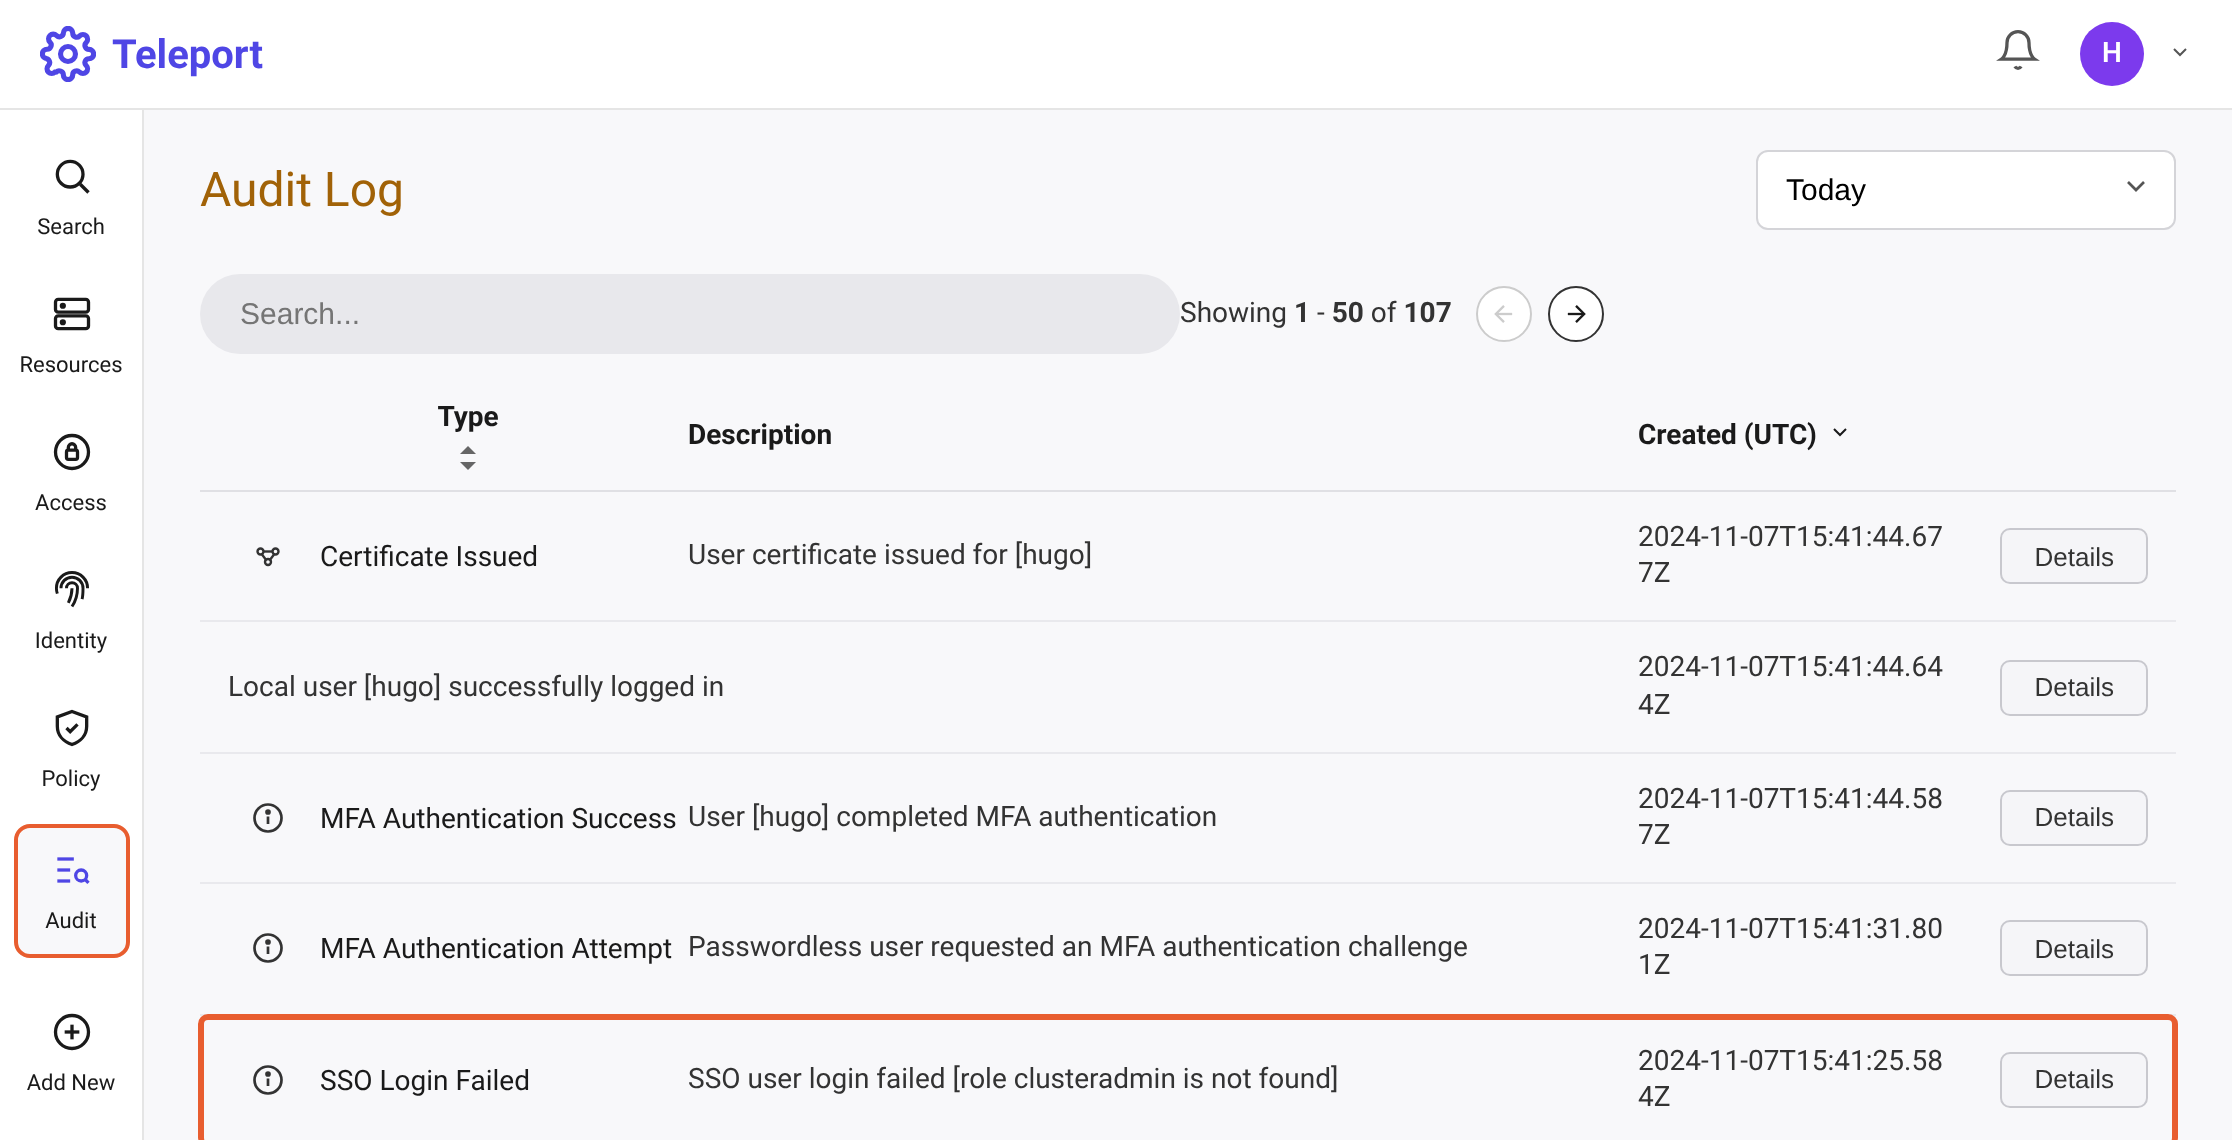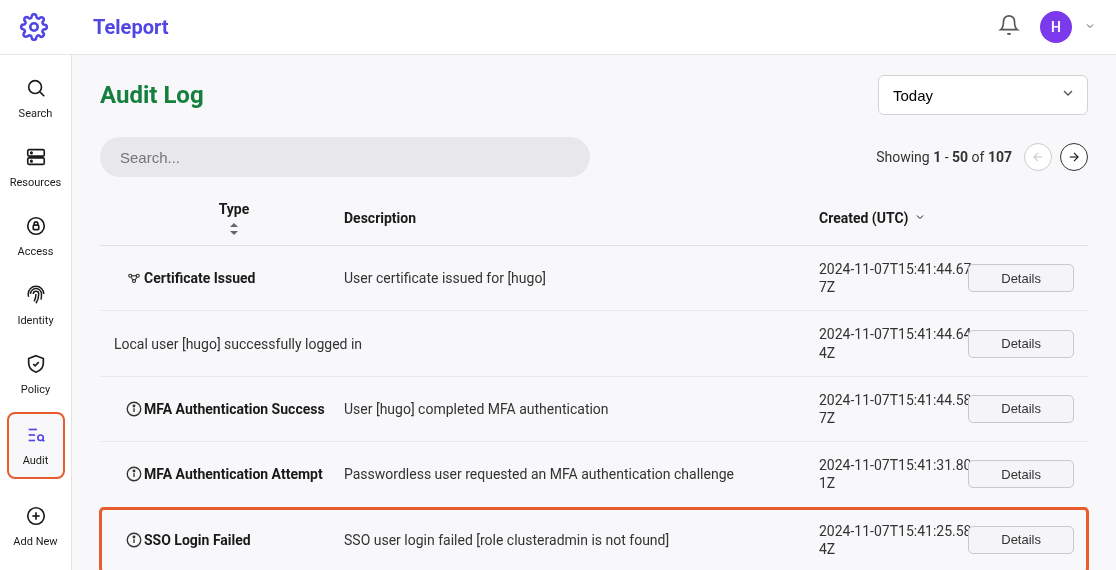"Teleport" .logo-text { margin-left: 37px -> none }
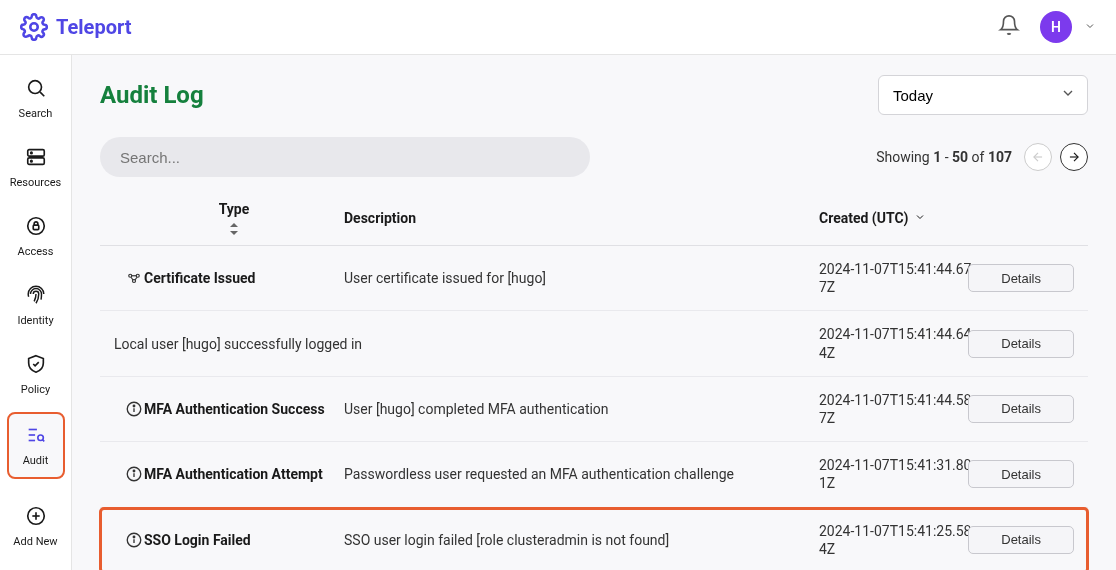"Audit Log" .page-title { color: #15803d -> #a16207; font-weight: 700 -> 400 }
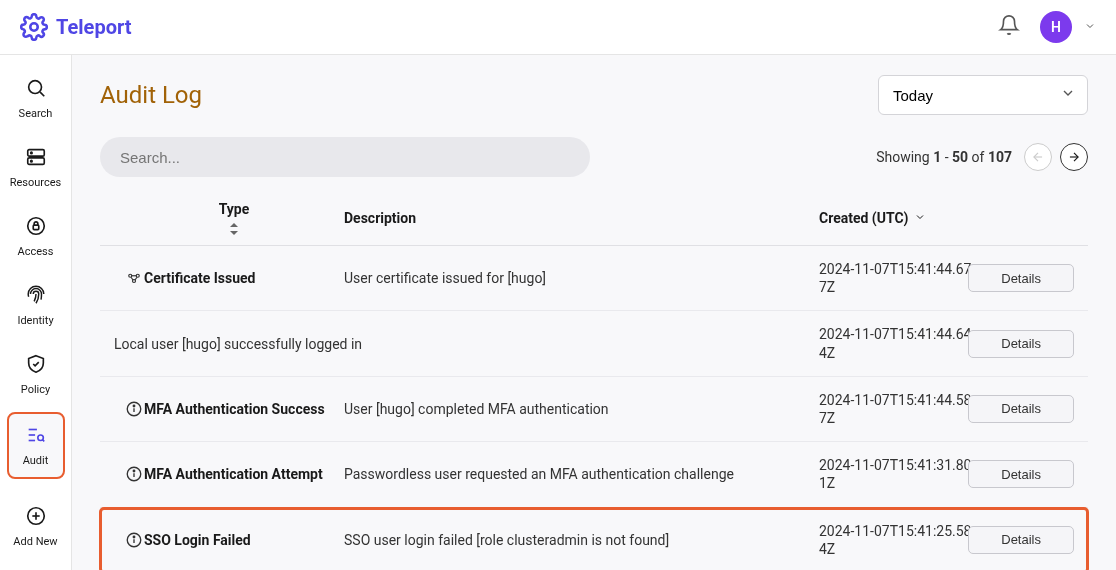"Search..." .toolbar { justify-content: space-between -> flex-start }
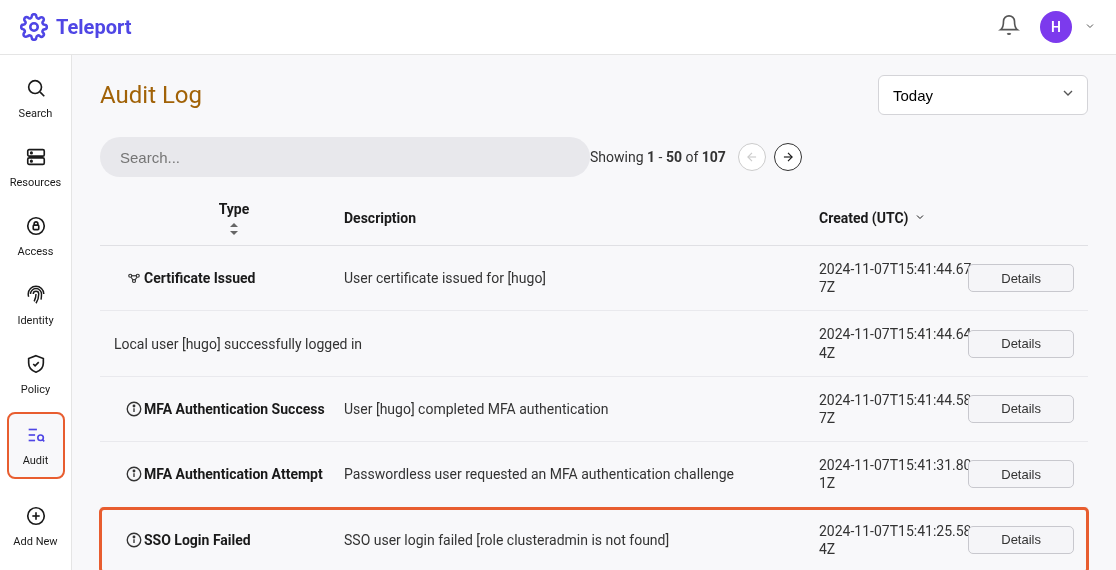"Certificate Issued" .row-type { align-items: center -> flex-end; font-weight: 700 -> 400; gap: none -> 16px }
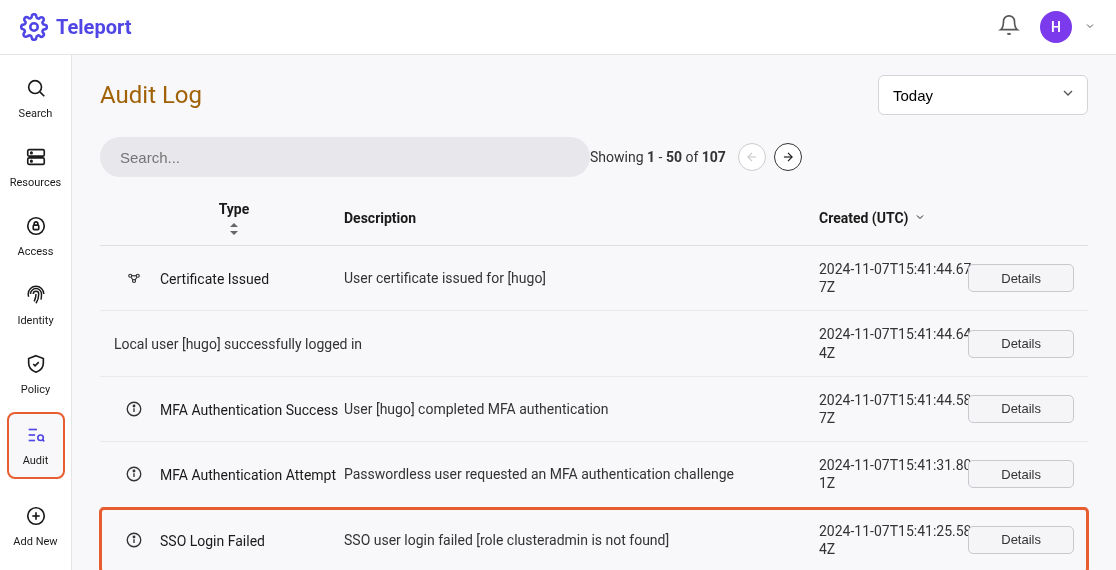"Details" .details-btn { padding: 0 32px -> 0 16px }
